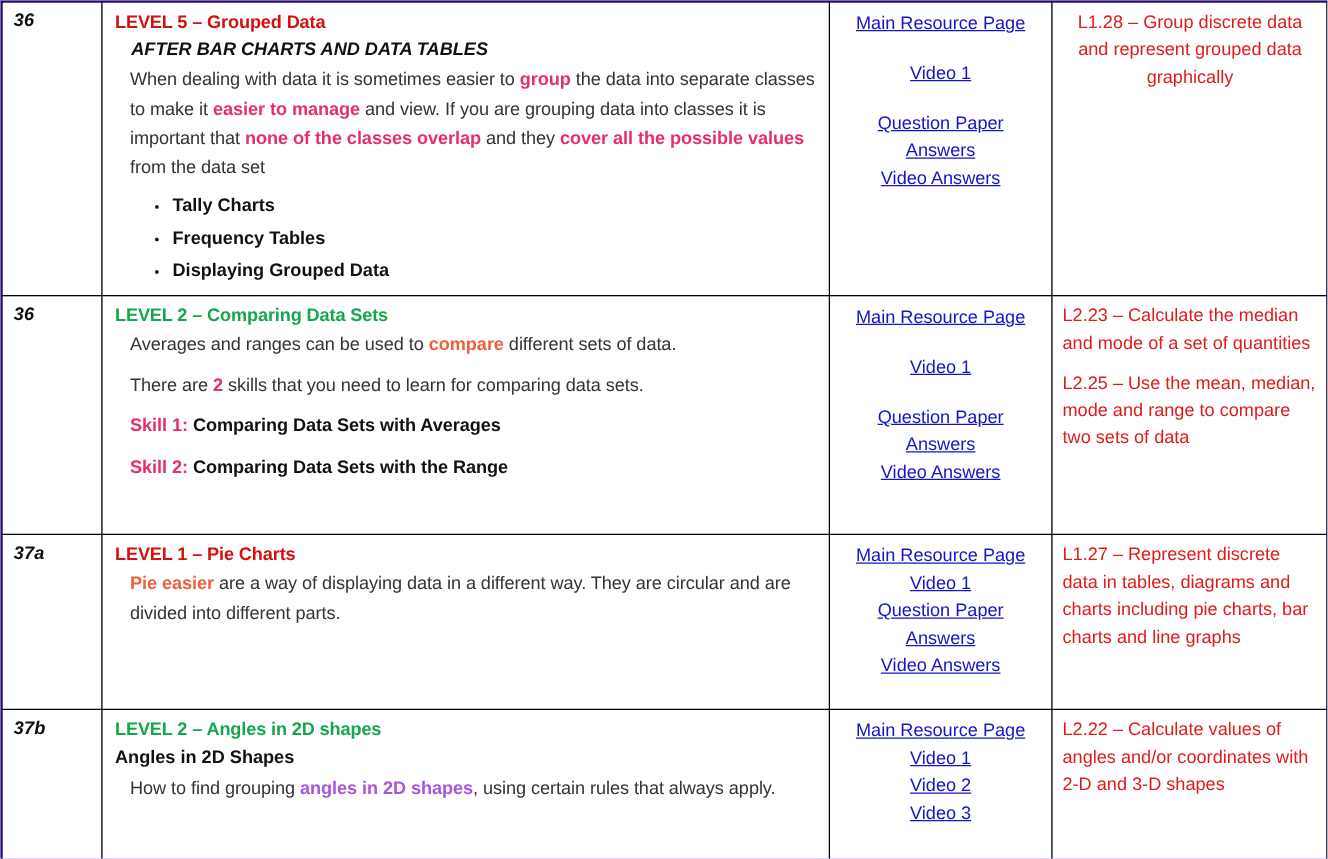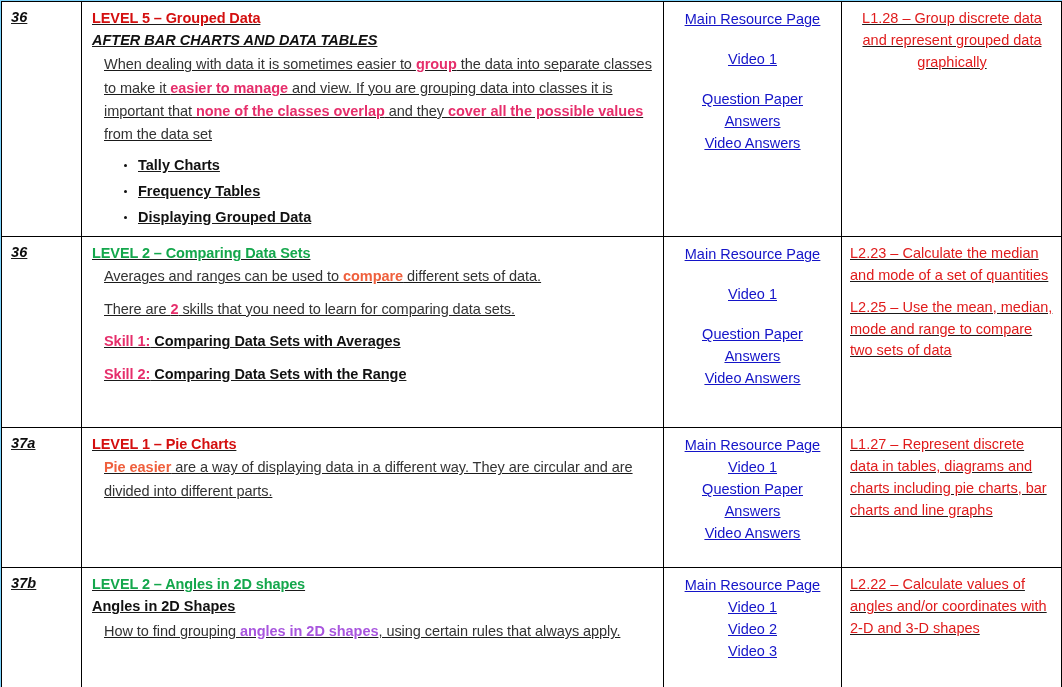"36" .page { background: #7dd3fc -> #8b5cf6; text-decoration: underline -> none }
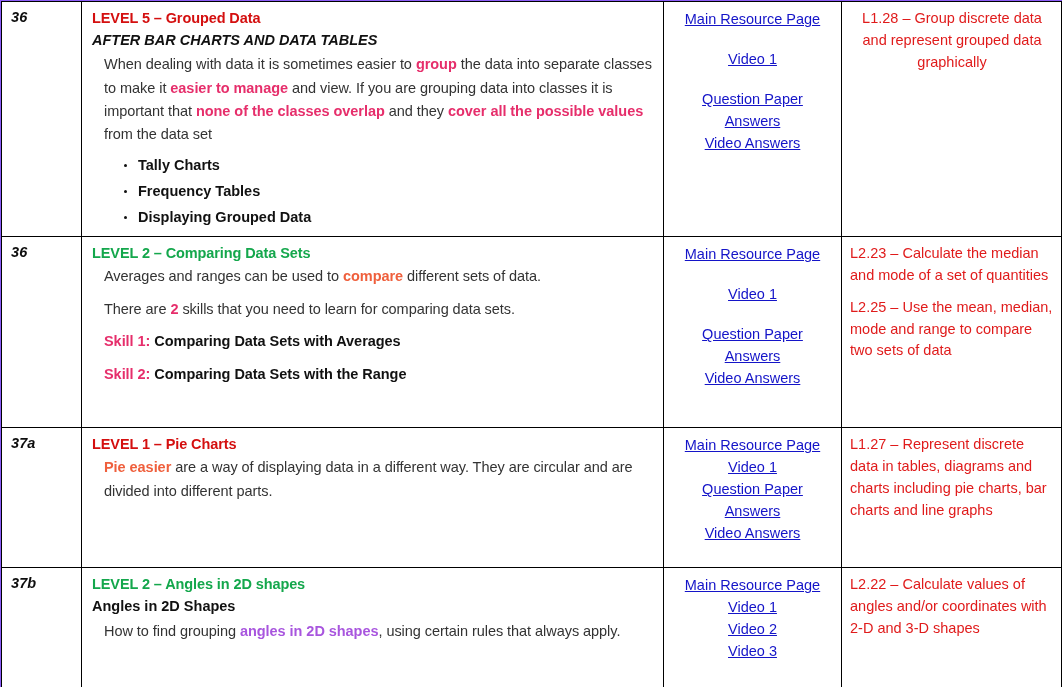"AFTER BAR CHARTS AND DATA" .subhead-bi { margin: 0 0 2px 0 -> 0 0 2px 13px }
